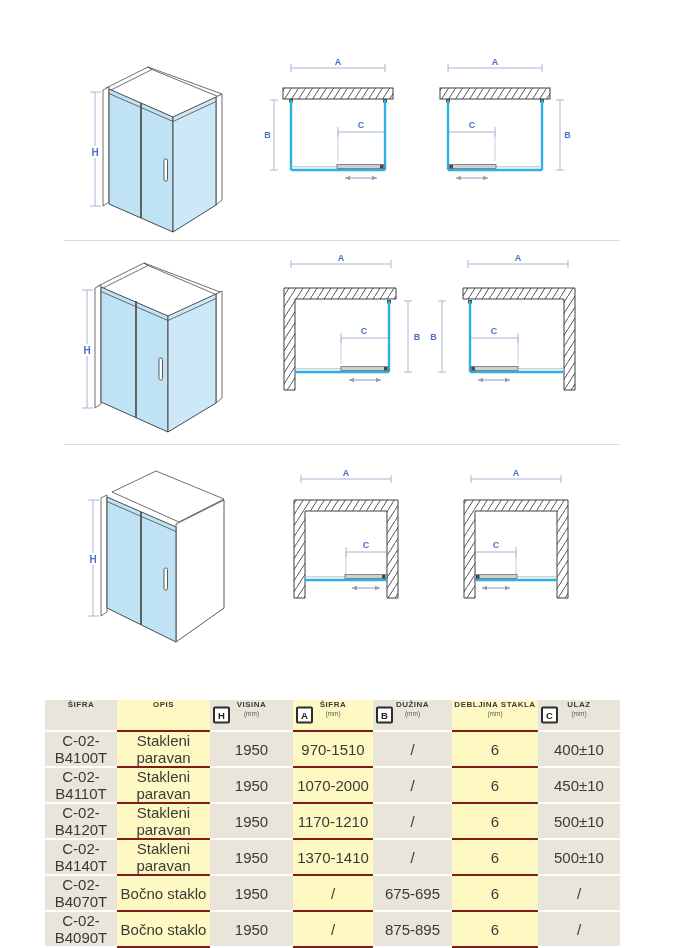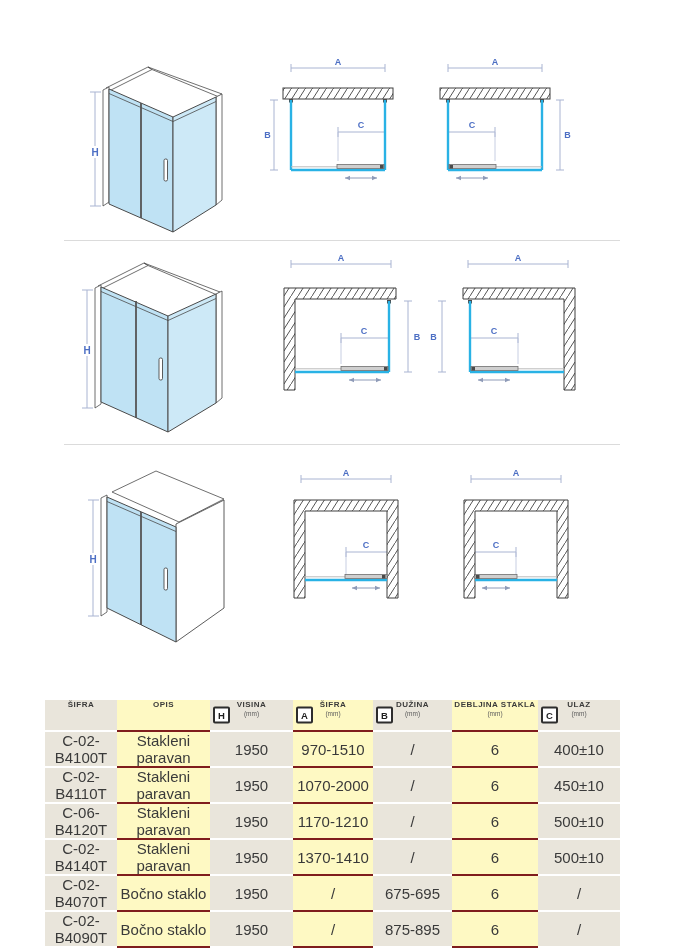"C-06-B4120T" td.beige { text: C-06-B4120T -> C-02-B4120T }
